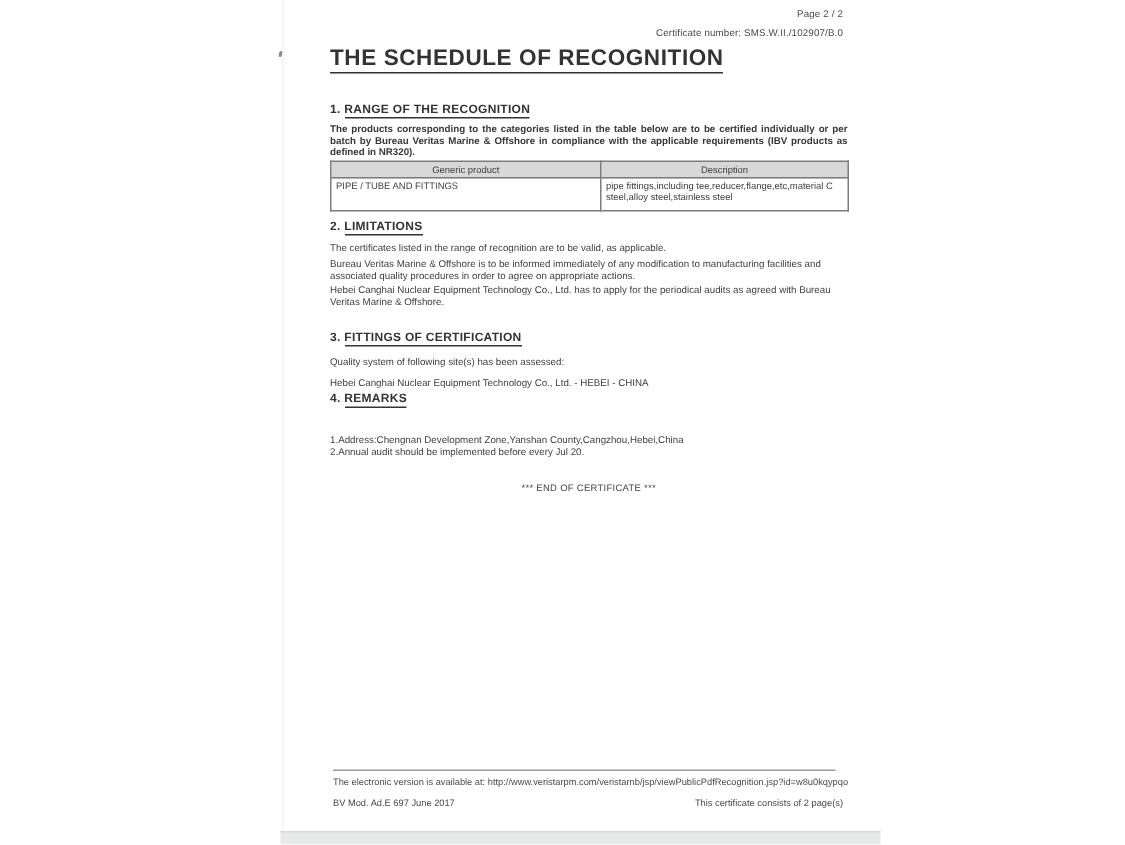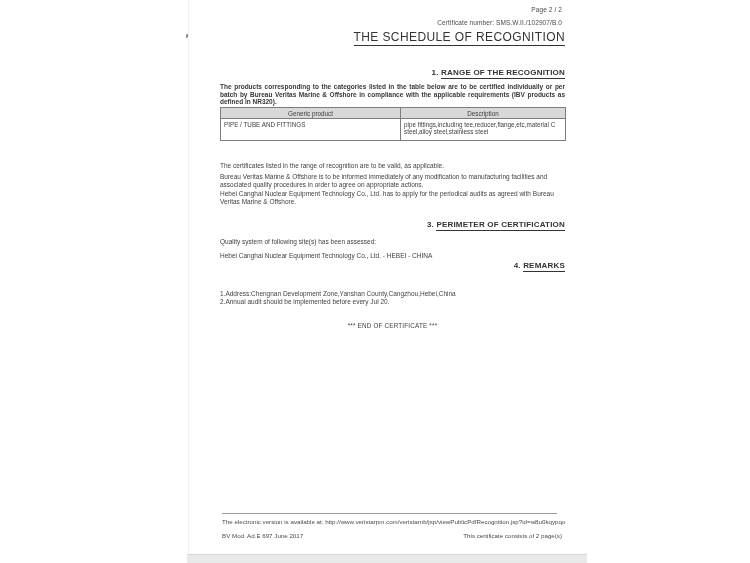"THE SCHEDULE OF RECOGNITION" .doc-title { font-size: 12px -> 15px; font-weight: normal -> bold; text-align: right -> left }
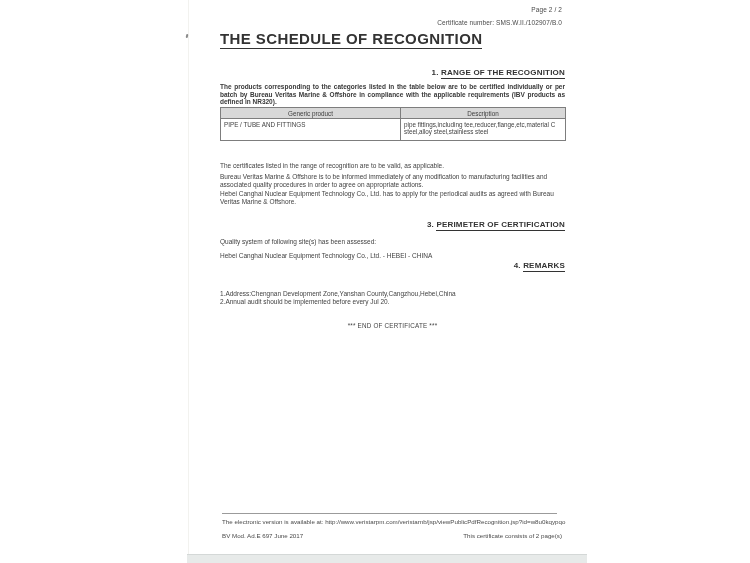"1. RANGE OF THE RECOGNITION" .sec-heading { text-align: right -> none }
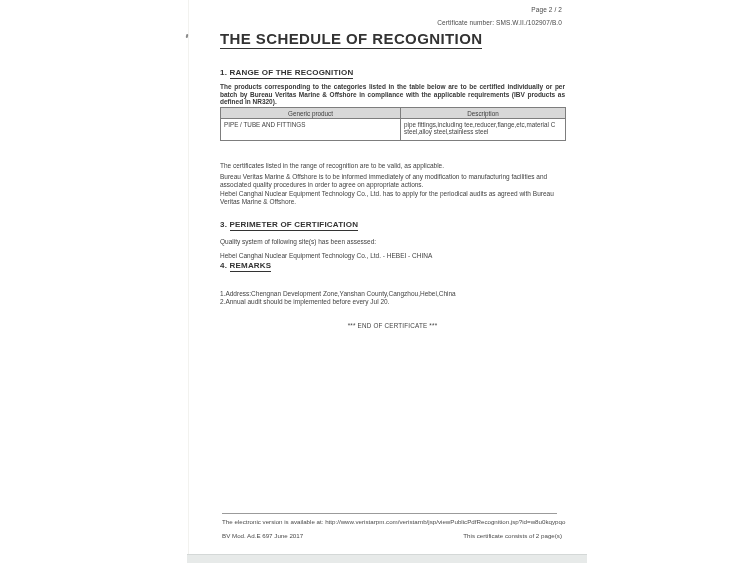"2. LIMITATIONS" div.abs { html: none -> <div> <span>2.</span> <span>LIMITATIONS</span> </div> }
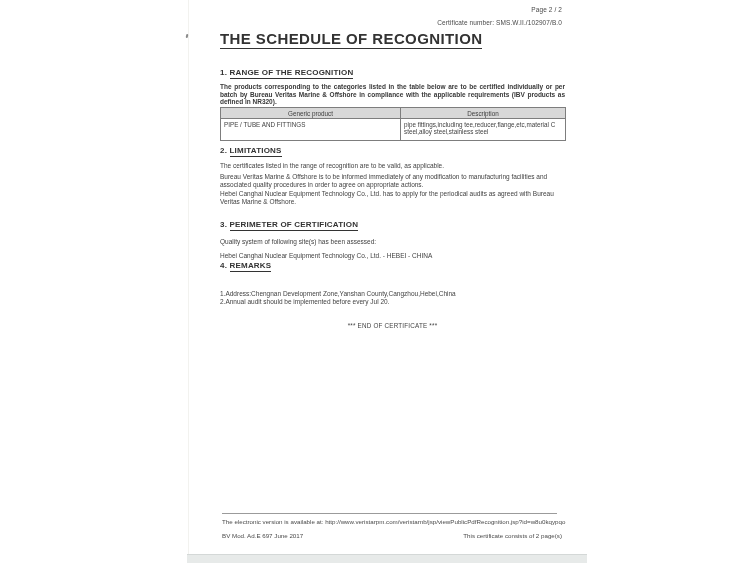"PERIMETER OF CERTIFICATION" span.underlined { text: PERIMETER -> FITTINGS }
